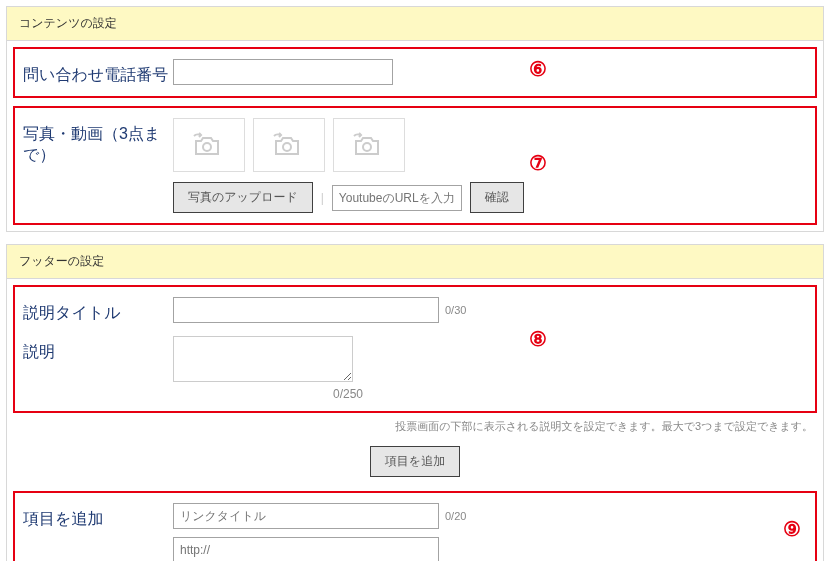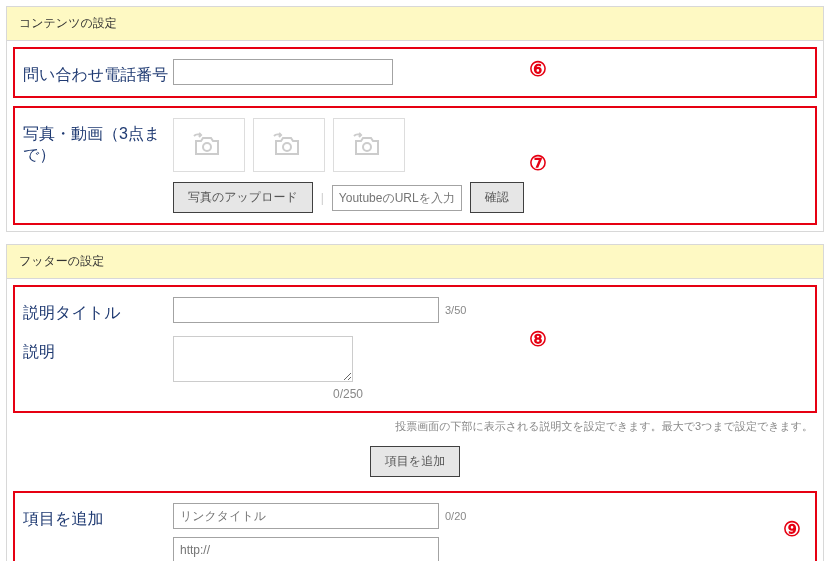"3/50" span.counter { text: 3/50 -> 0/30 }
